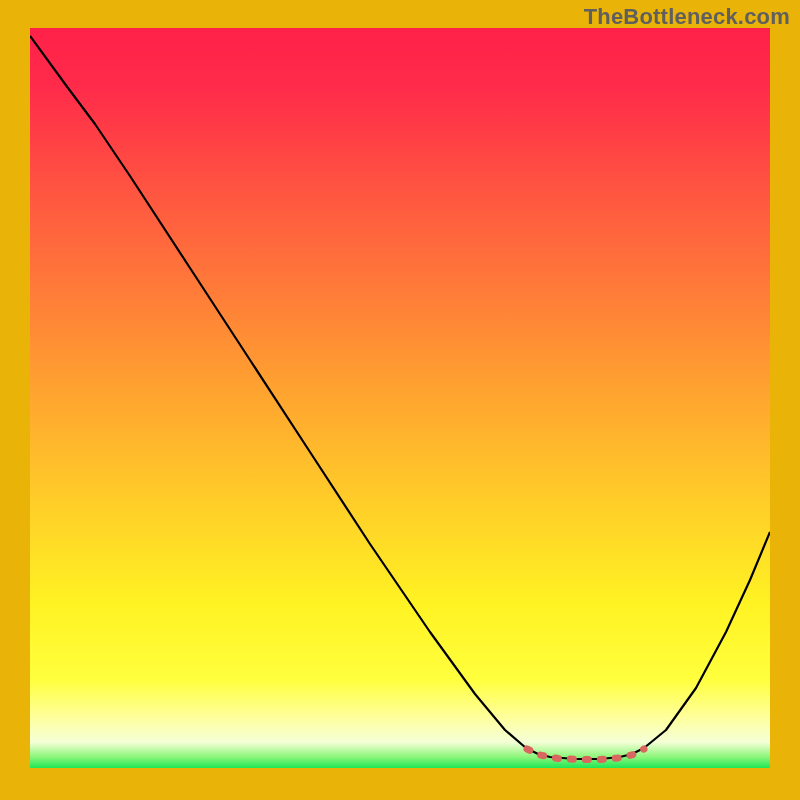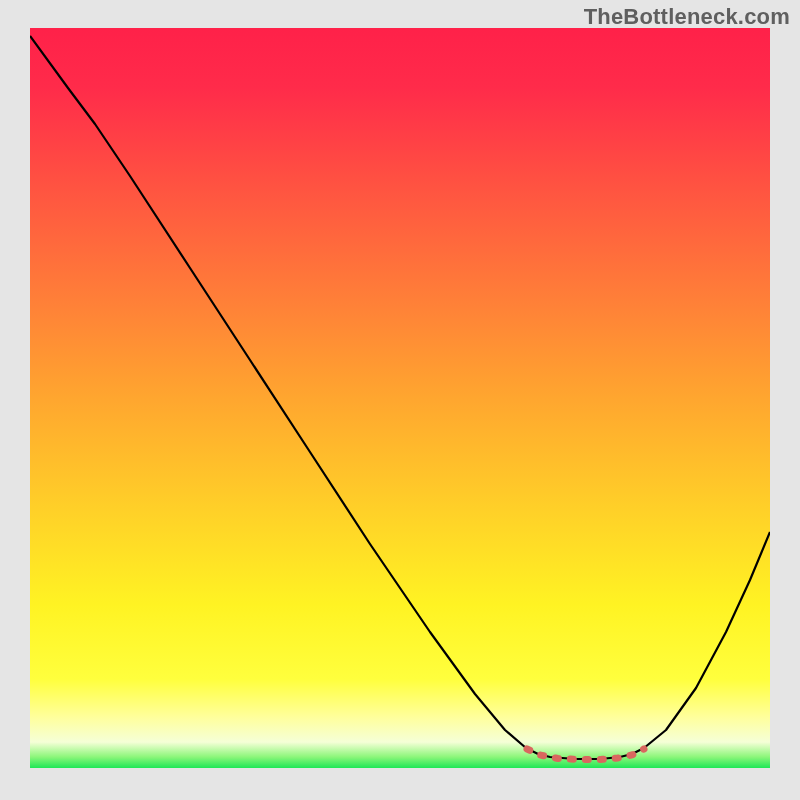"TheBottleneck.com" .outer { background: #e5e5e5 -> #eab308 }
